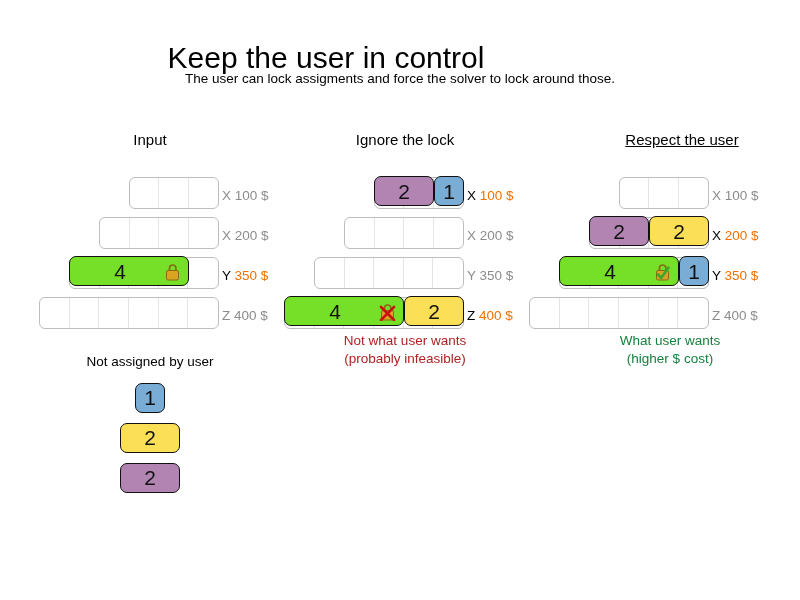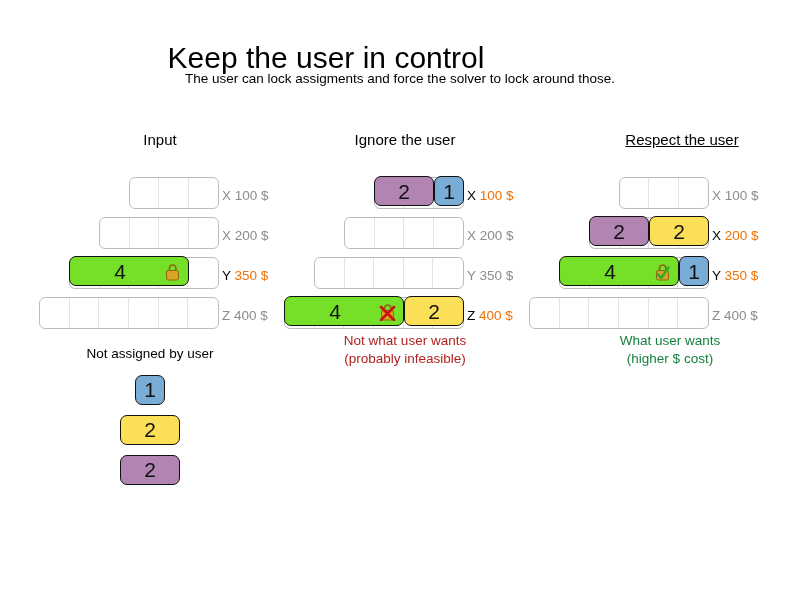"Input" .col-input .column-title { left: 10px -> 0 }
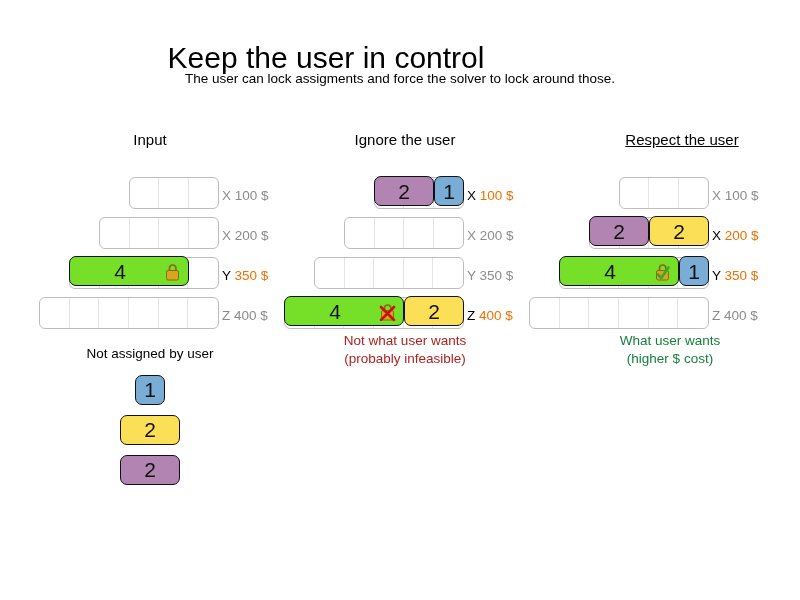"Ignore the user" div.column-title { text: user -> lock }
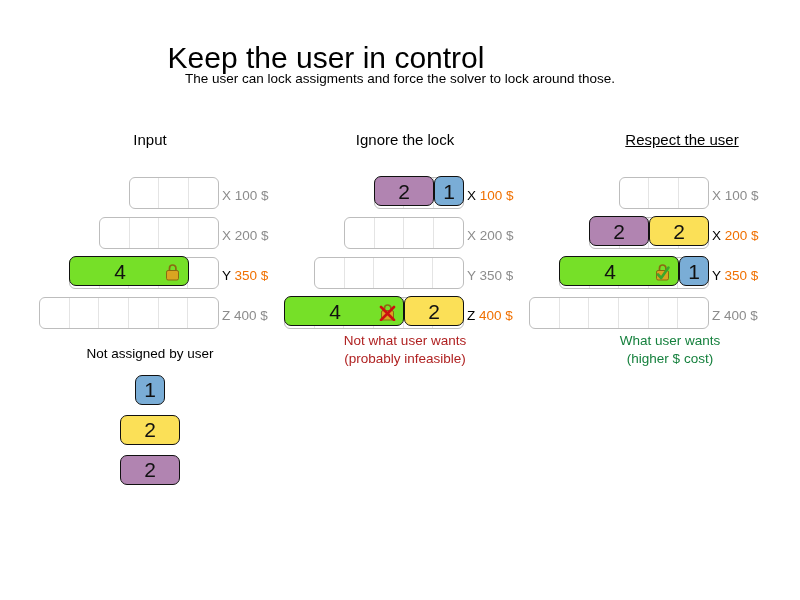"Not assigned by user" #unassigned .pool-title { margin-top: none -> 8px }
